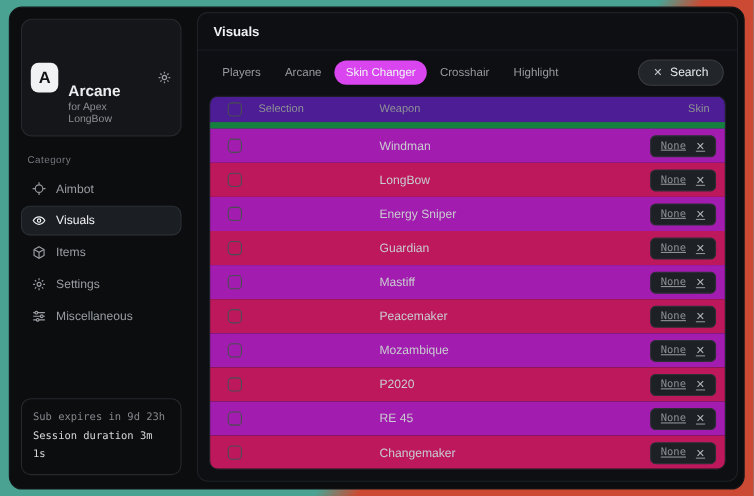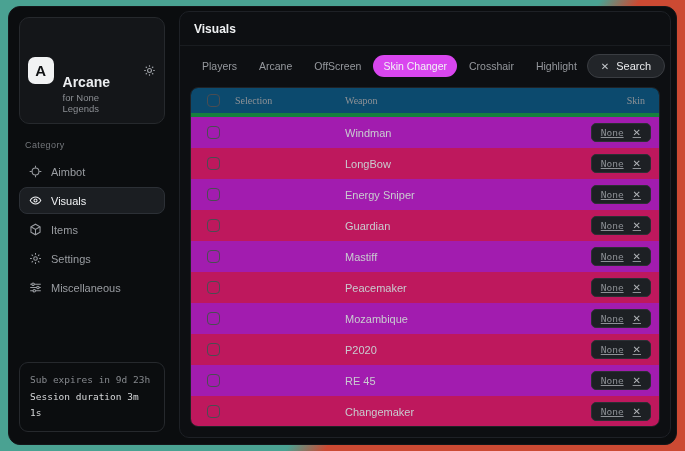"OffScreen" div.tab { html: <div>OffScreen</div> -> none }
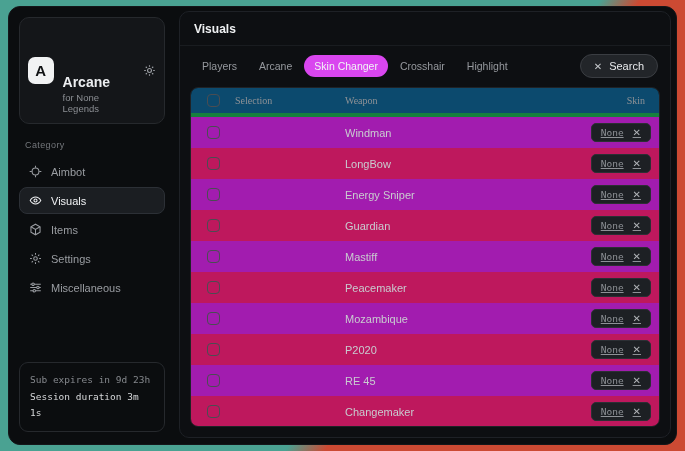"for None Legends" div.logo-sub { text: None Legends -> Apex LongBow }
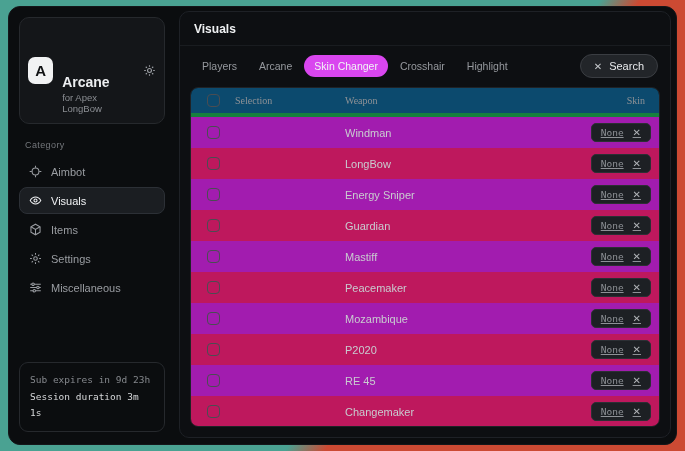"Selection" .thead { background: #0c4a6e -> #4c1d95; border-bottom: 4px solid #15803d -> 6px solid #15803d; font-family: Liberation Serif, serif -> Liberation Sans, sans-serif }
